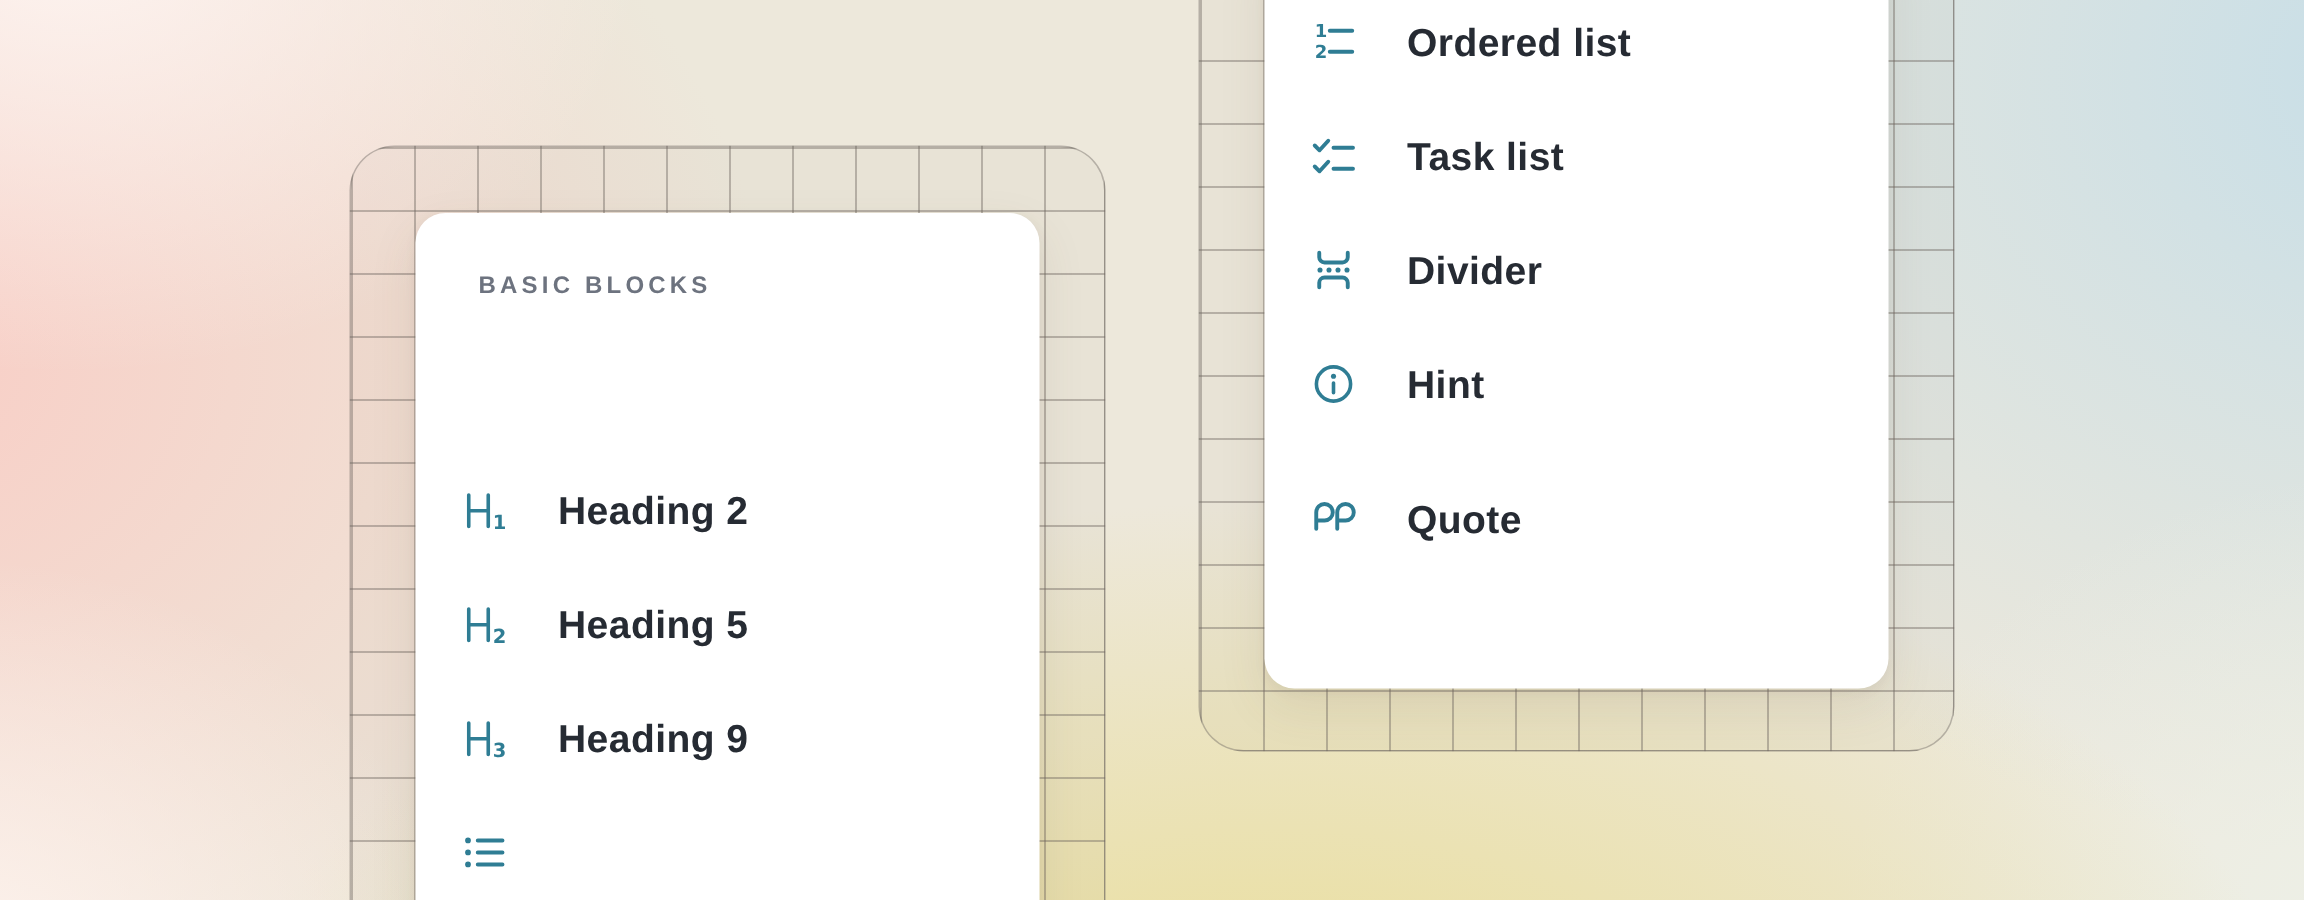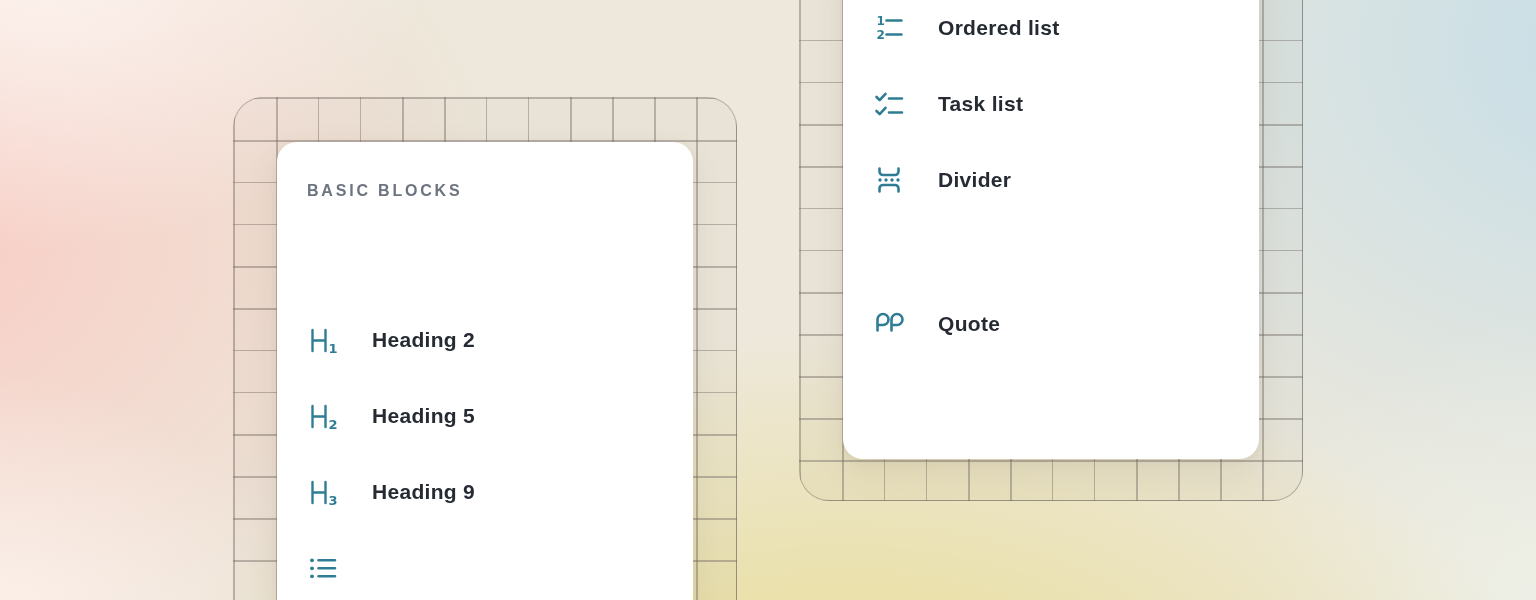"Ordered list" .menu-item .lbl { font-size: 21px -> 26px }
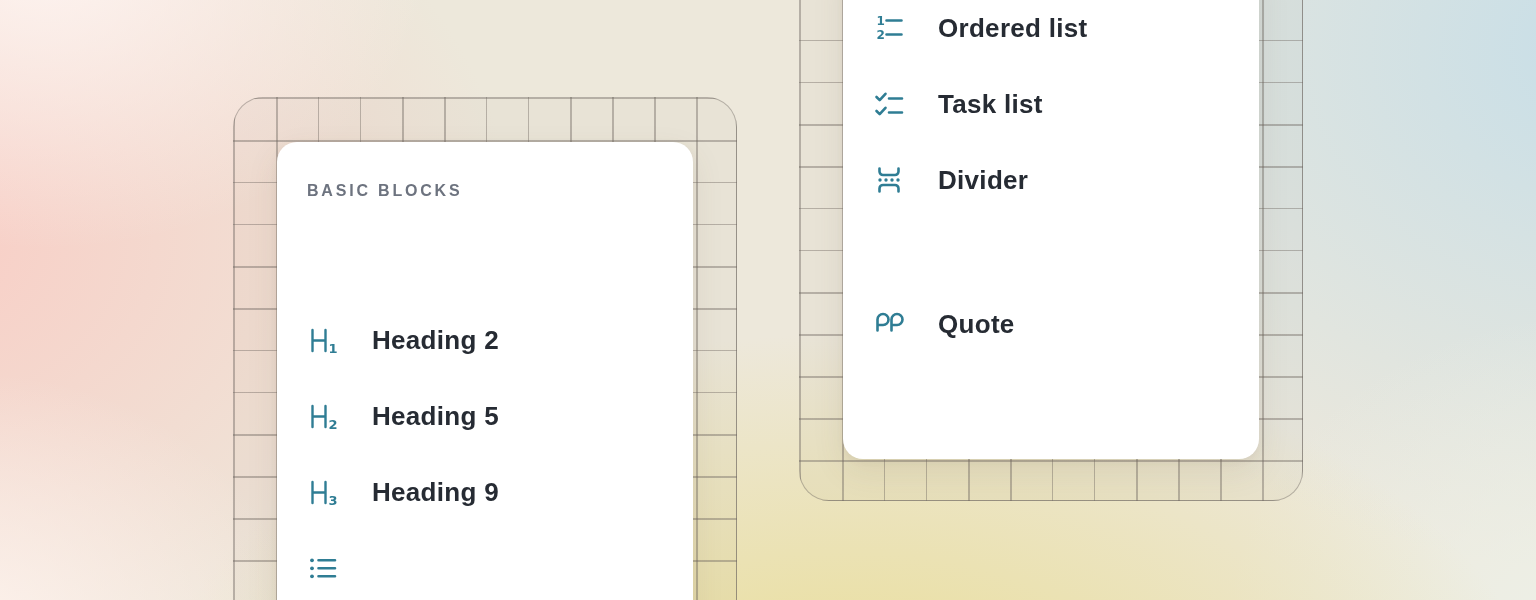"BASIC BLOCKS" .section-label { left: 30px -> 42px }
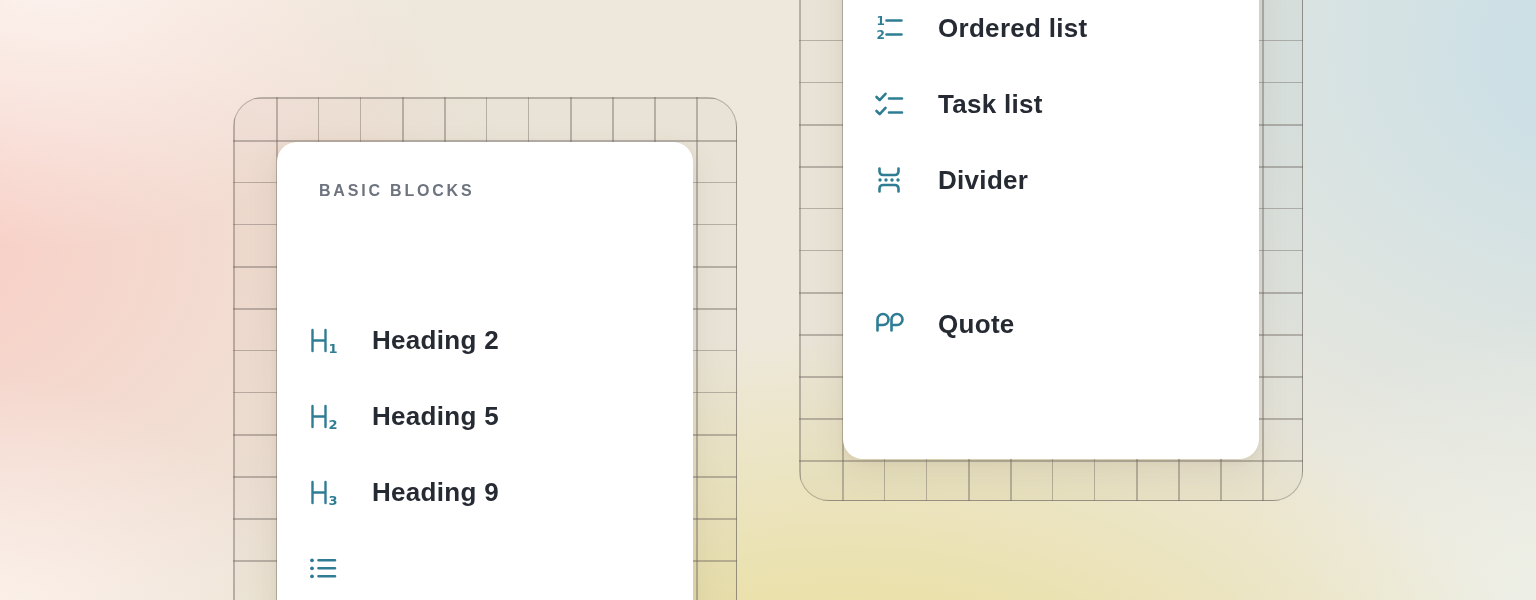"Hint" div.menu-item { html: none -> <div> <svg> <circle></circle> <circle></circle> <path></path> </svg> <span>Hint</span> </div> }
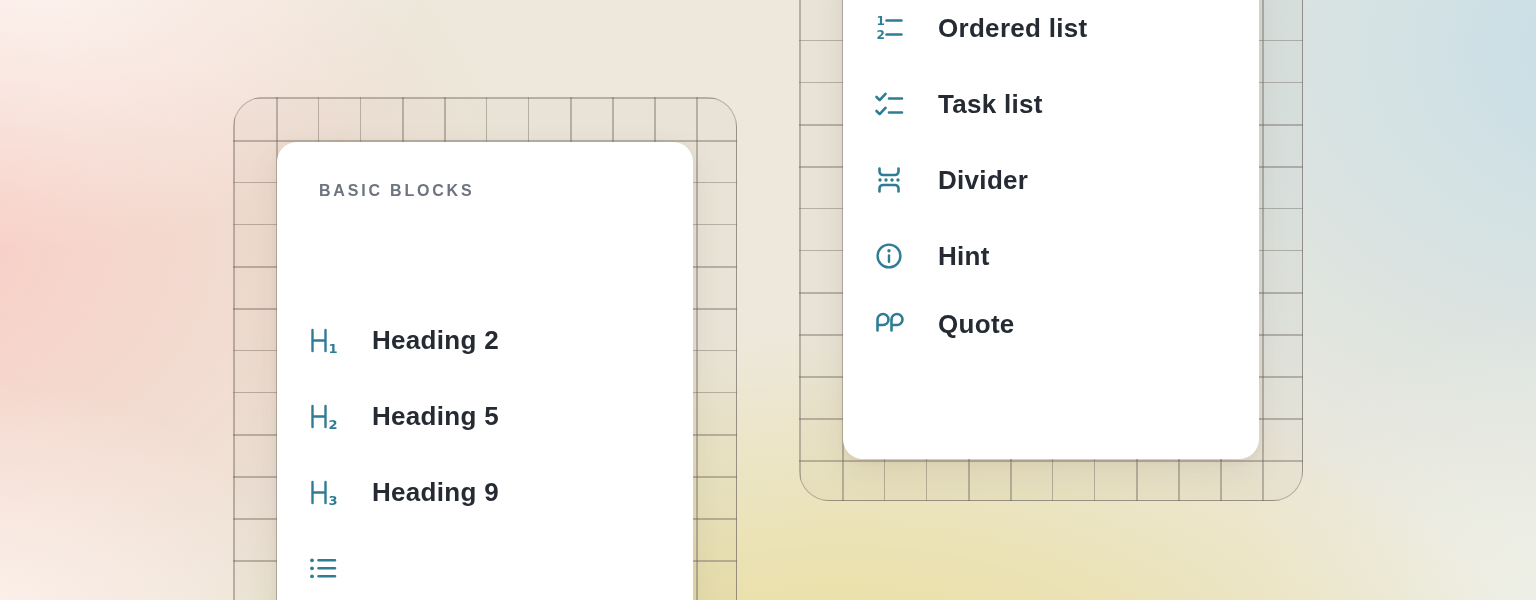"Quote" div.menu-item { top: 330px -> 352px }
